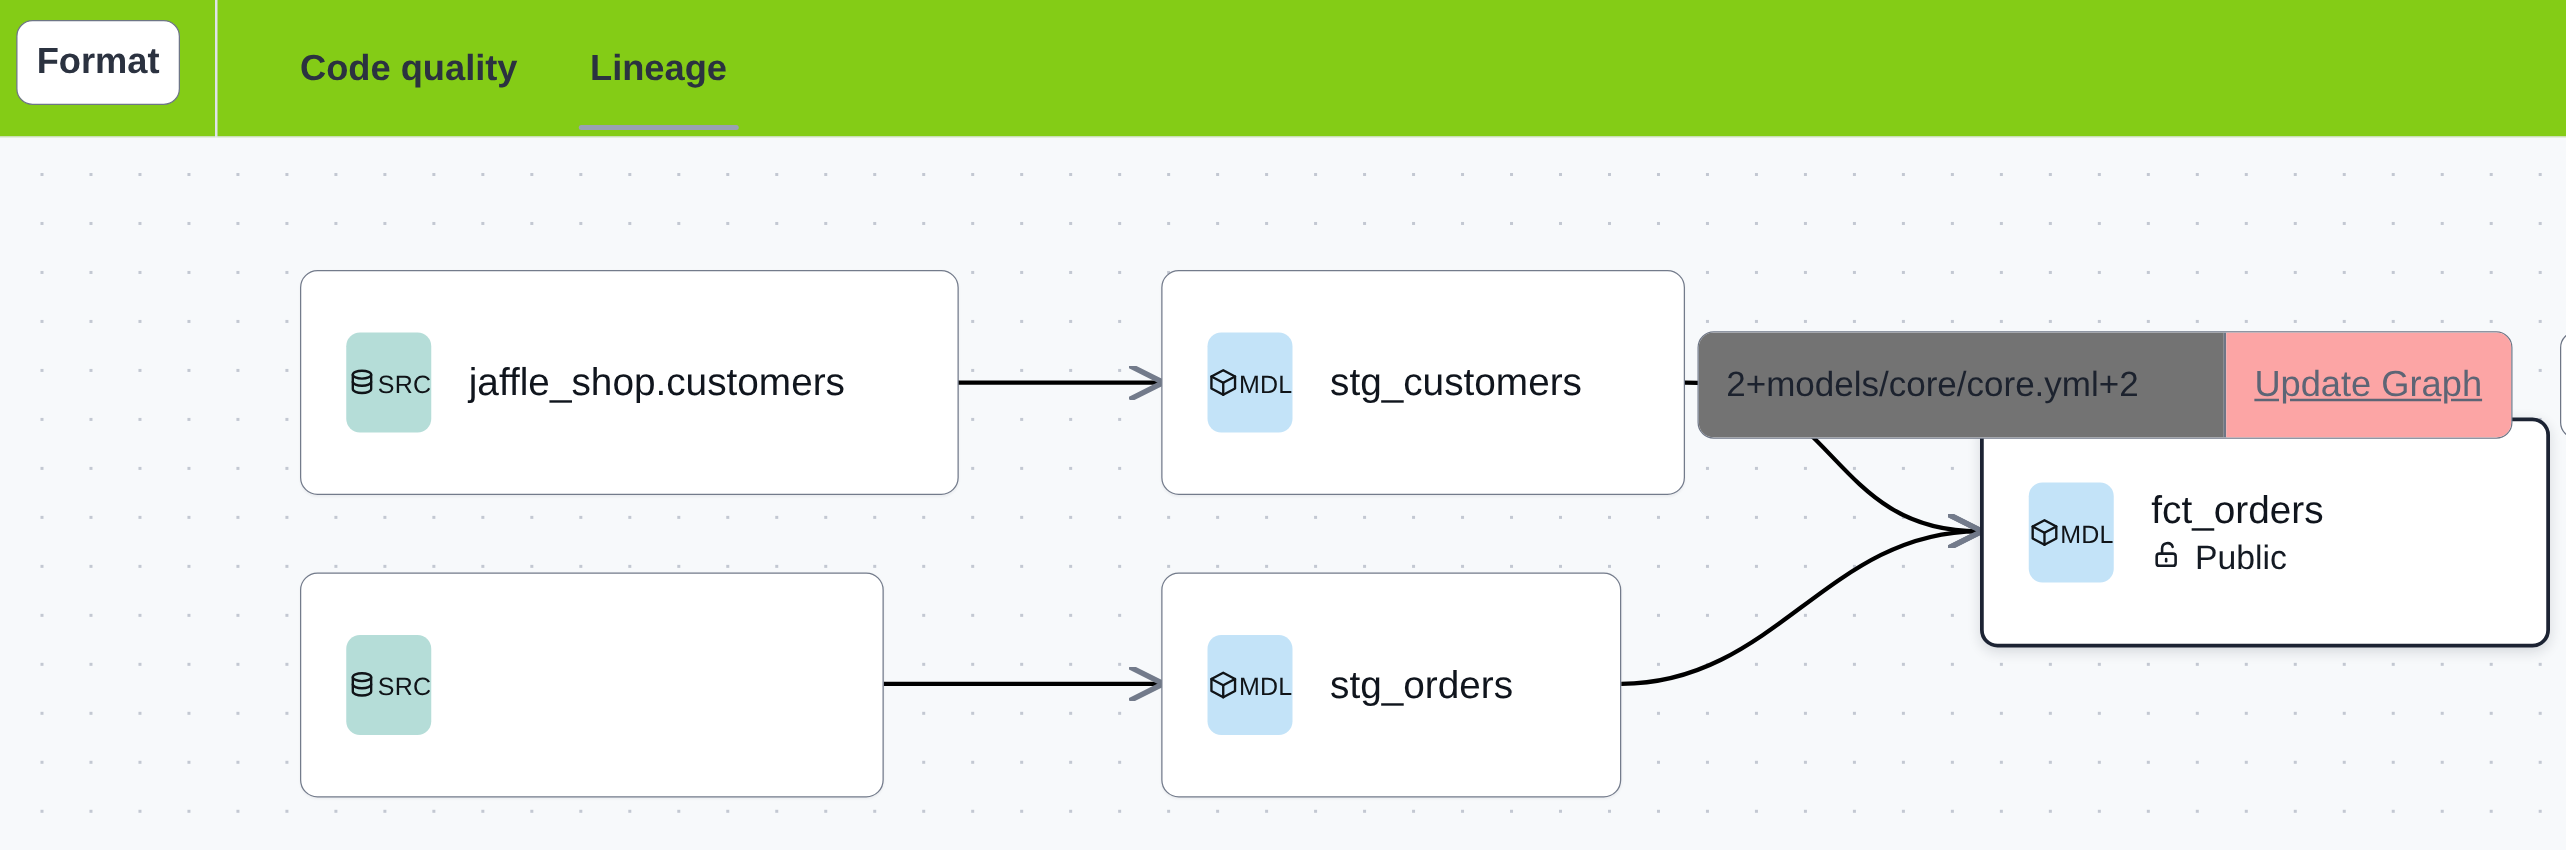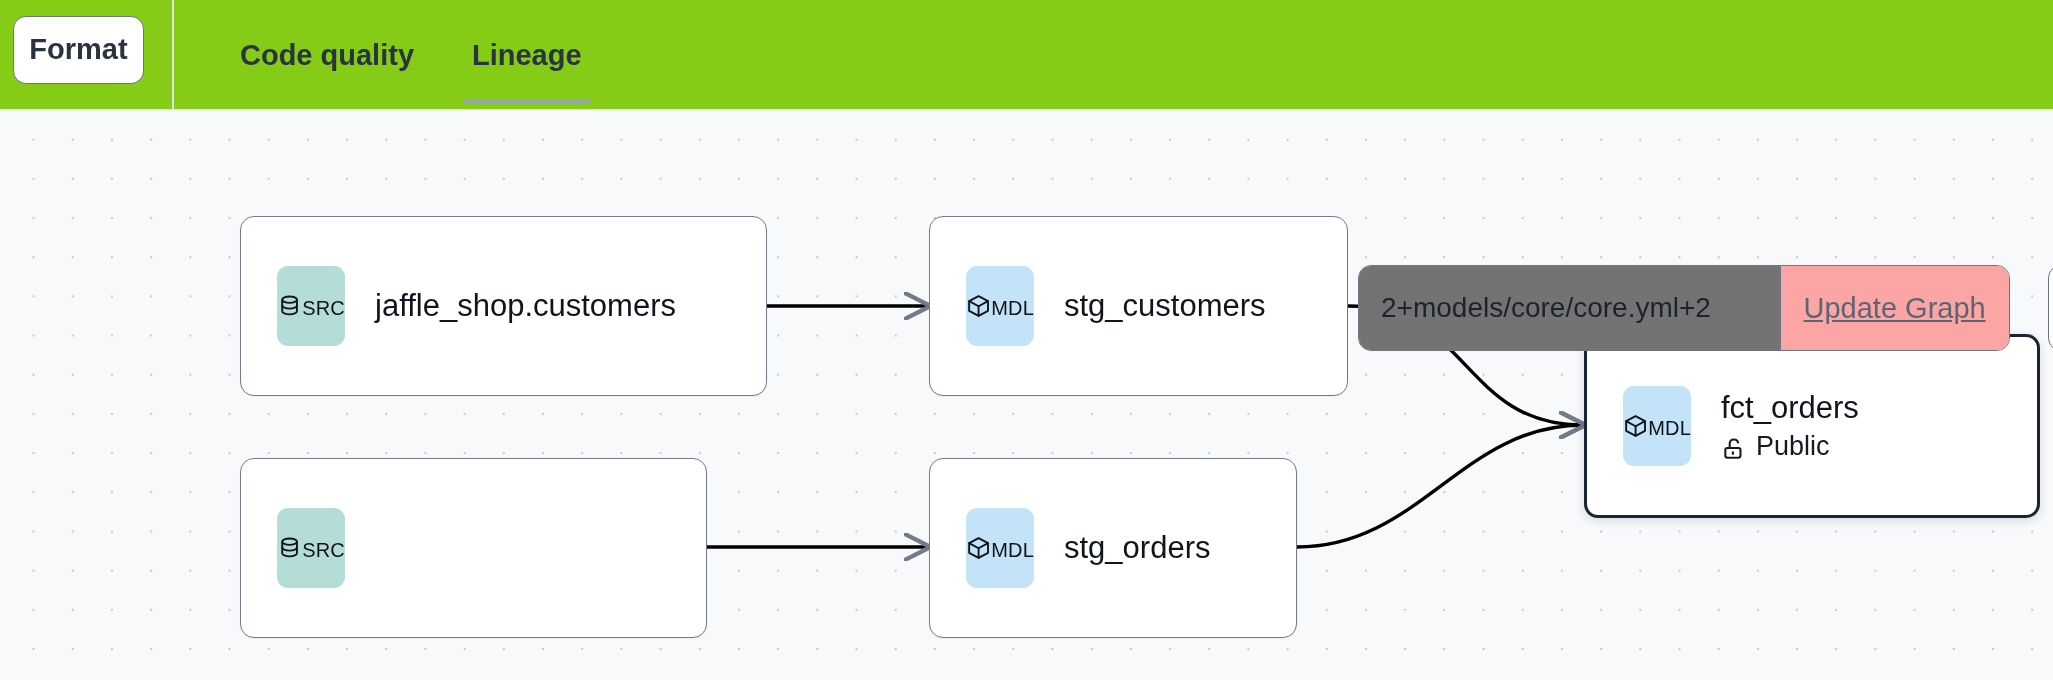"Public" .node-sub { align-items: flex-end -> flex-start }
